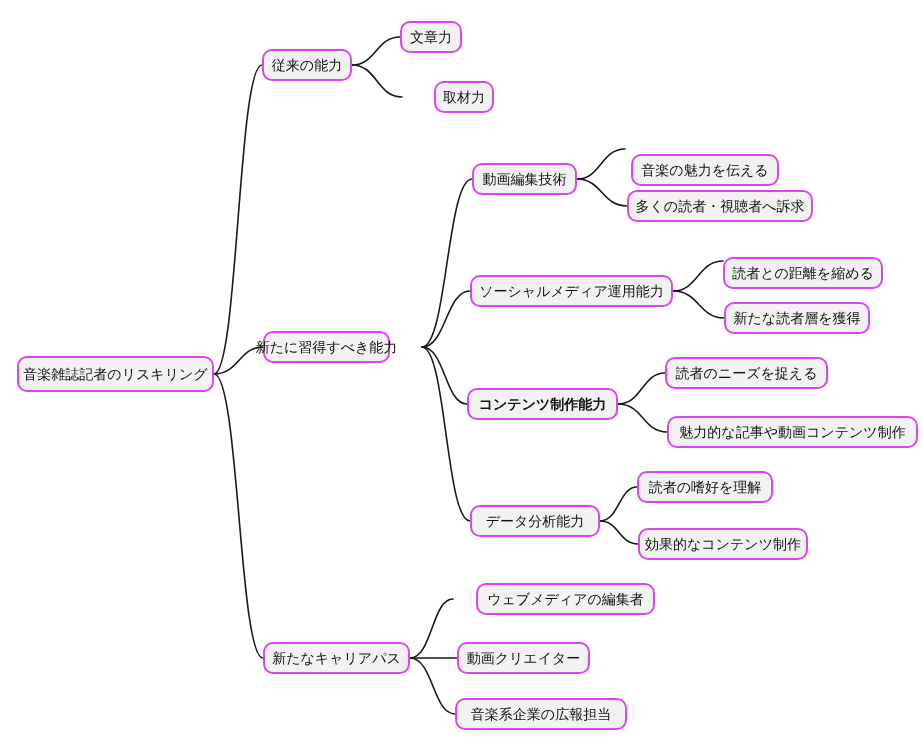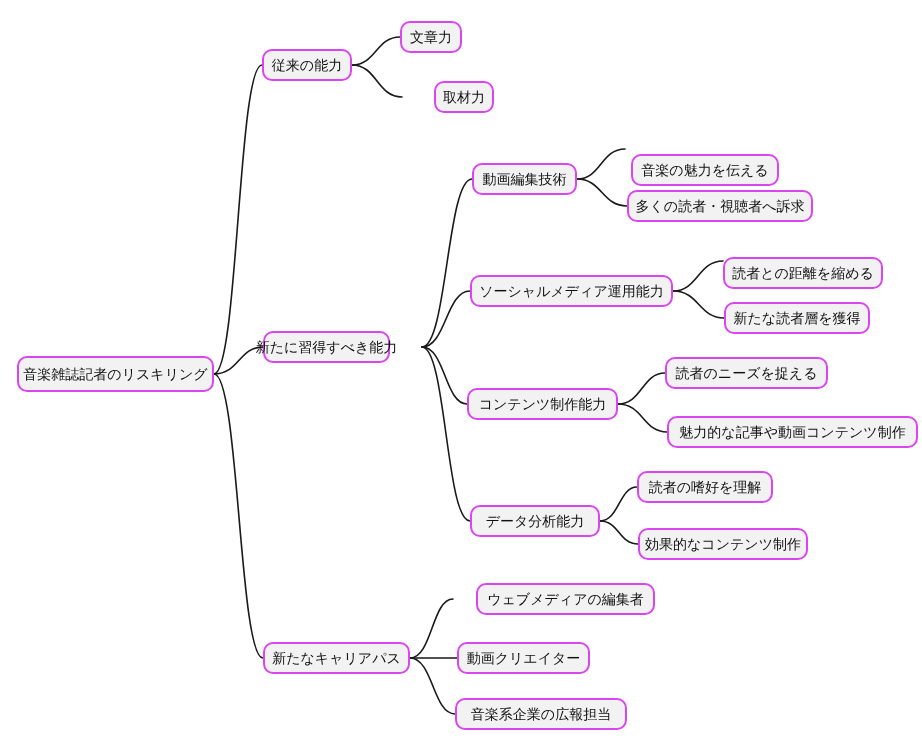"コンテンツ制作能力" div.node { font-weight: none -> bold }
